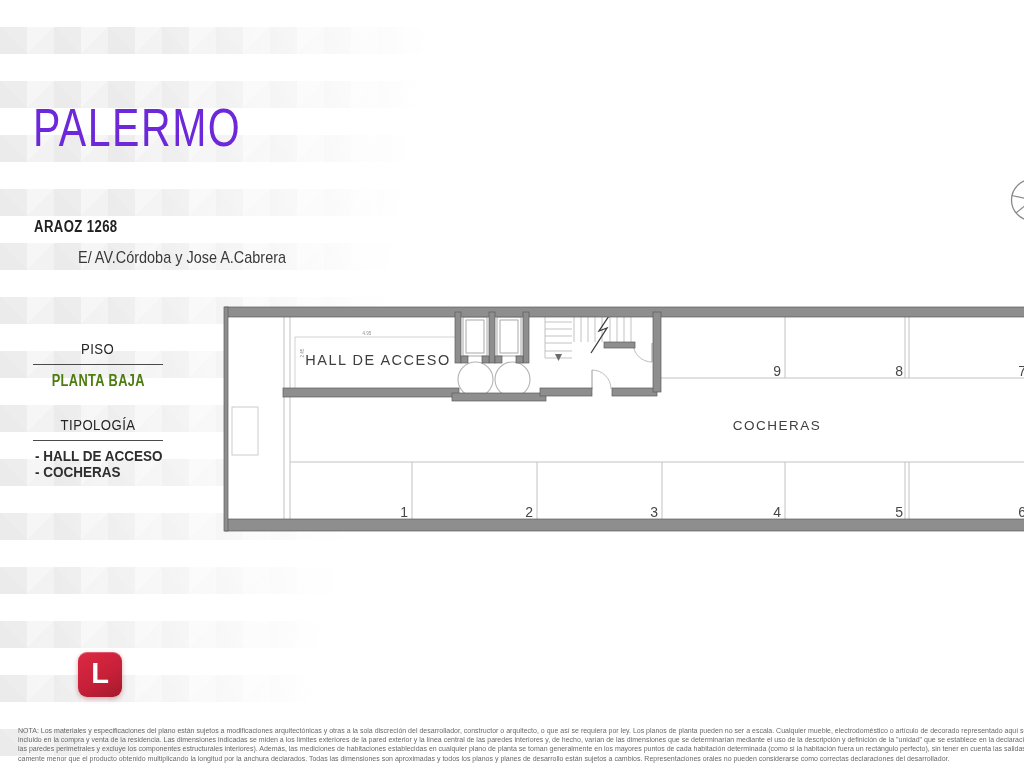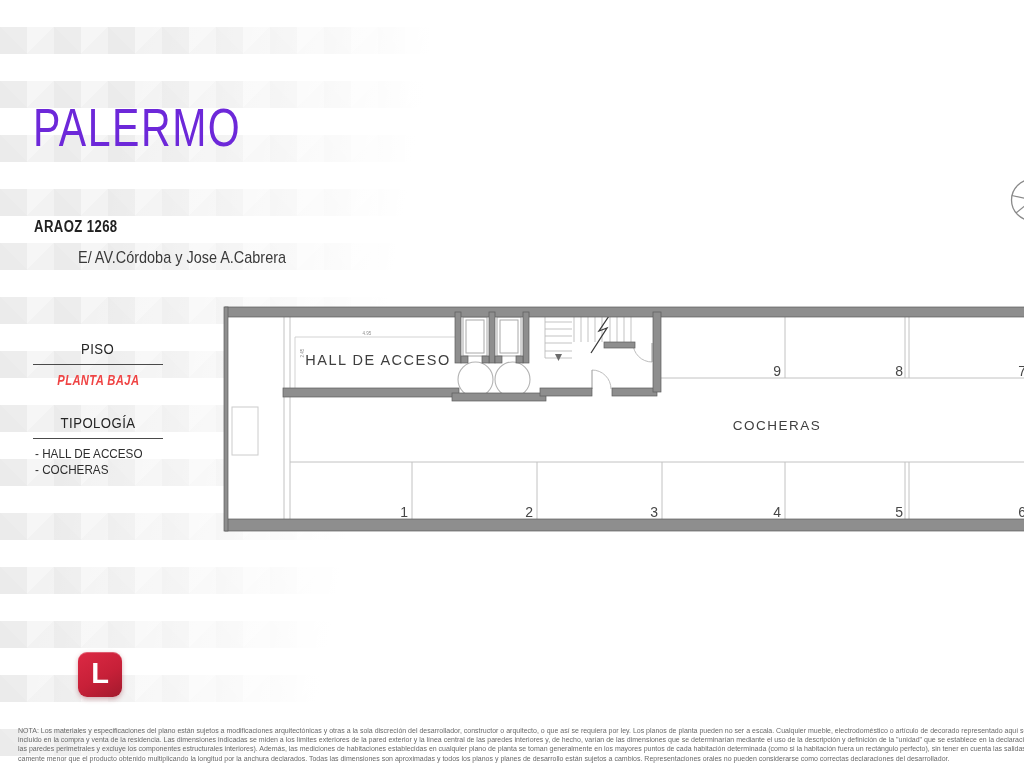"PLANTA BAJA" .side .val { color: #ef4444 -> #4d7c0f; font-size: 14px -> 16px; font-style: italic -> none }
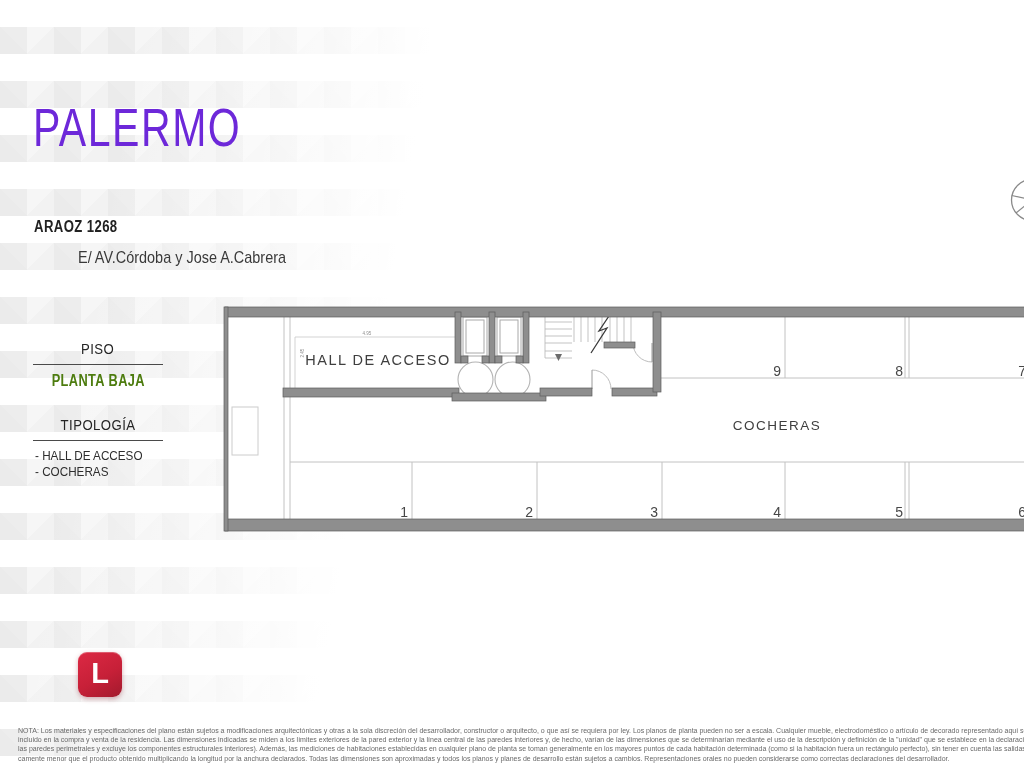"- HALL DE ACCESO" .side .items div { font-size: 13px -> 15px; font-weight: none -> bold }
